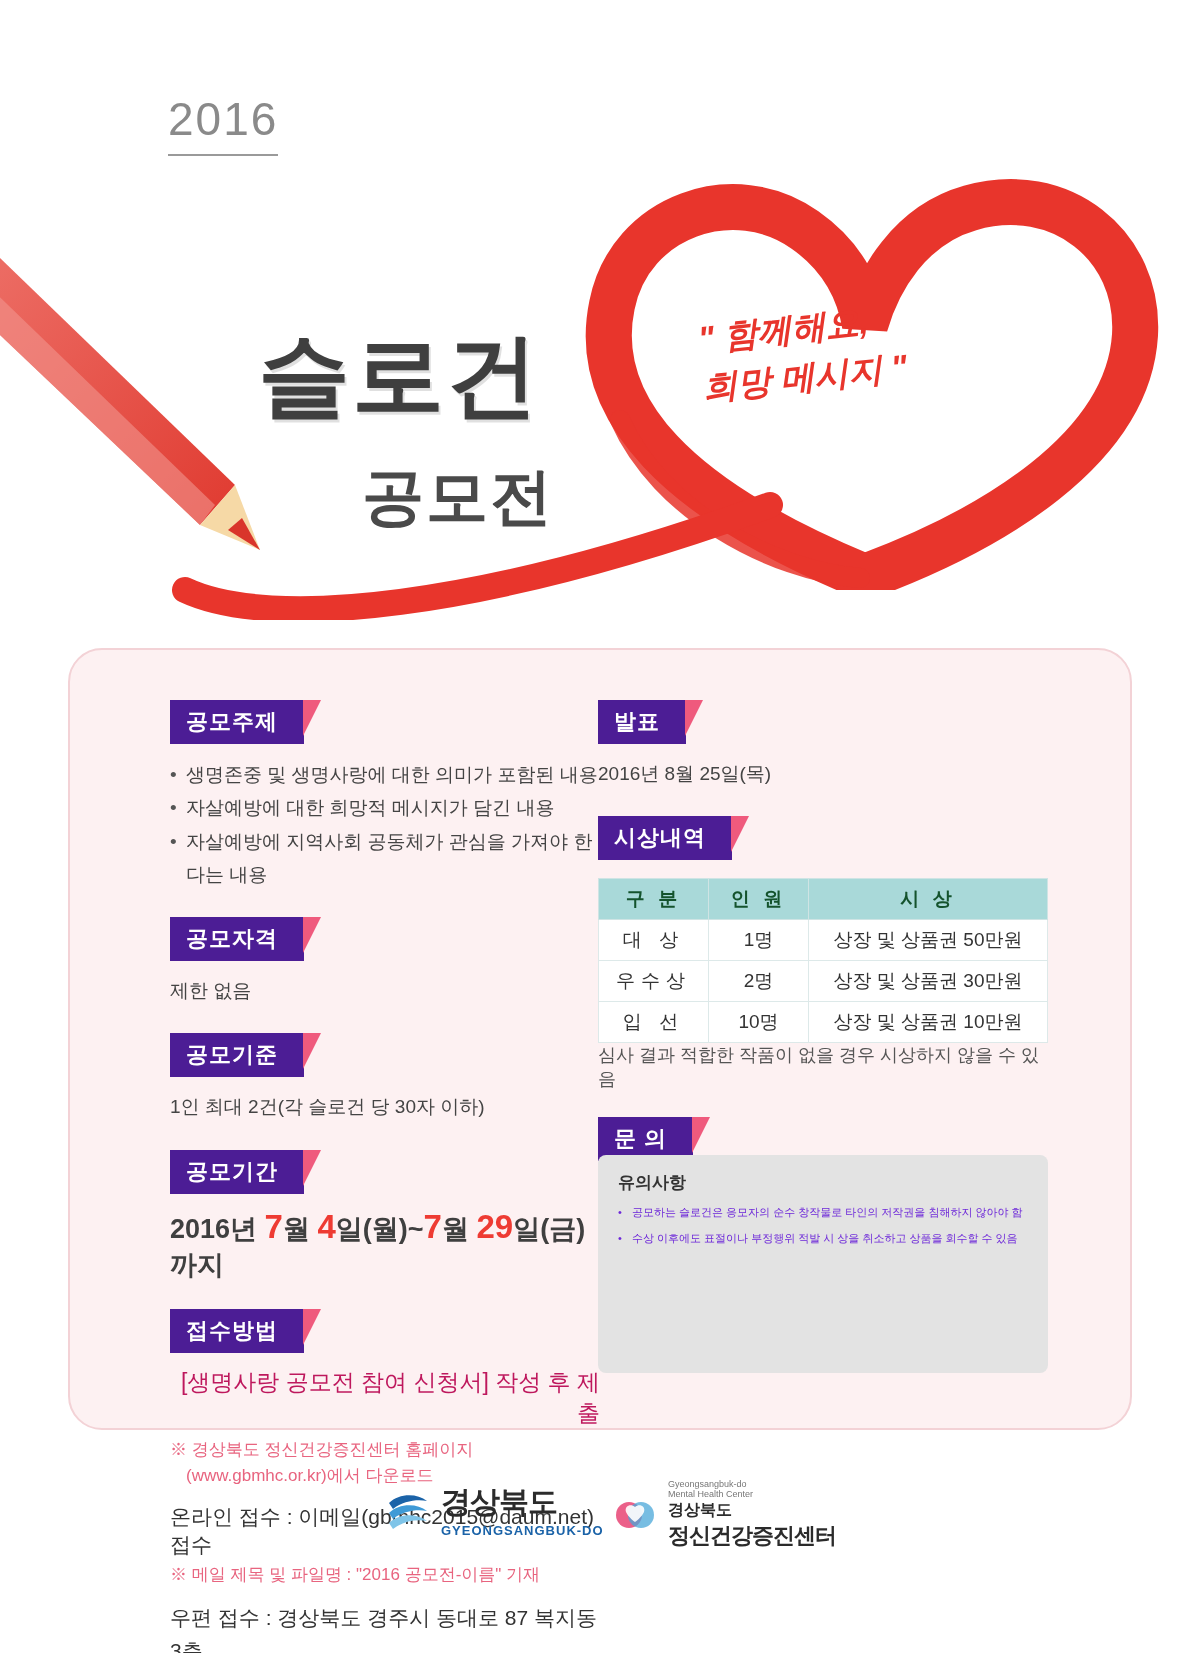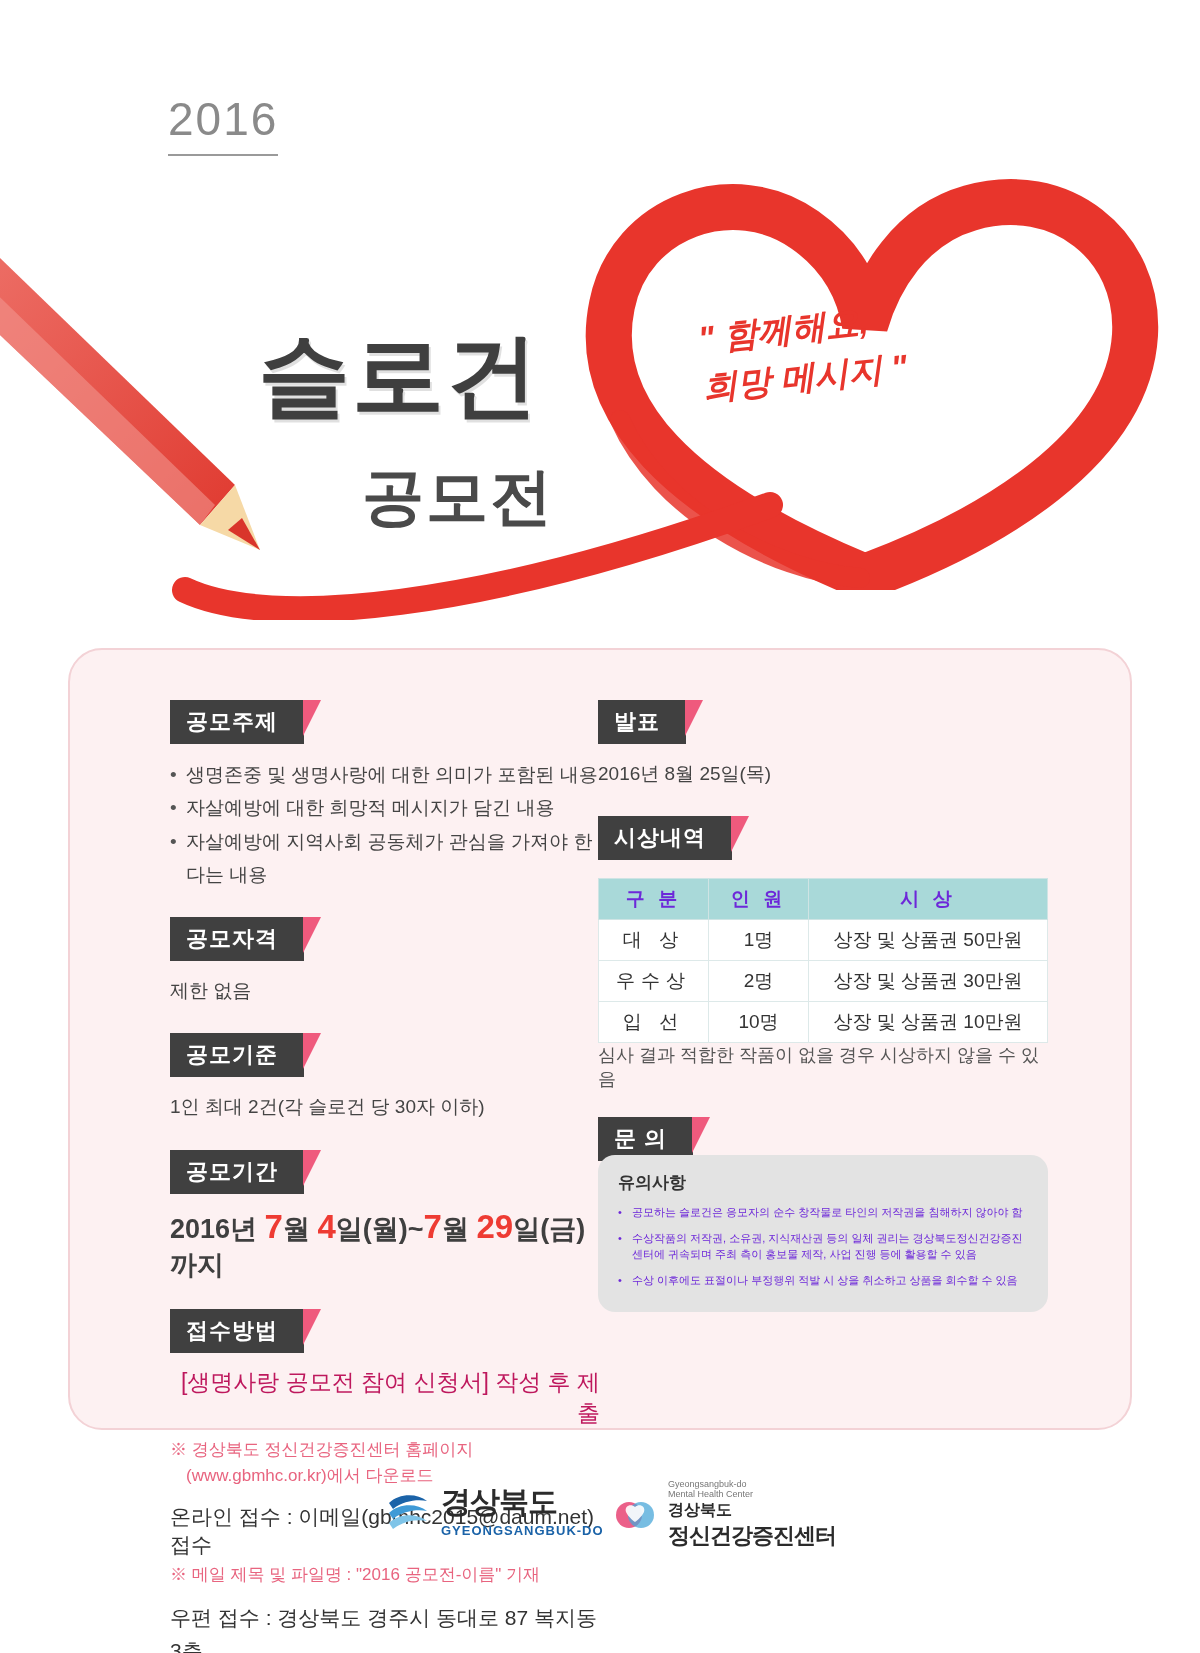"공모주제" .ribbon { background: #404040 -> #4c1d95 }
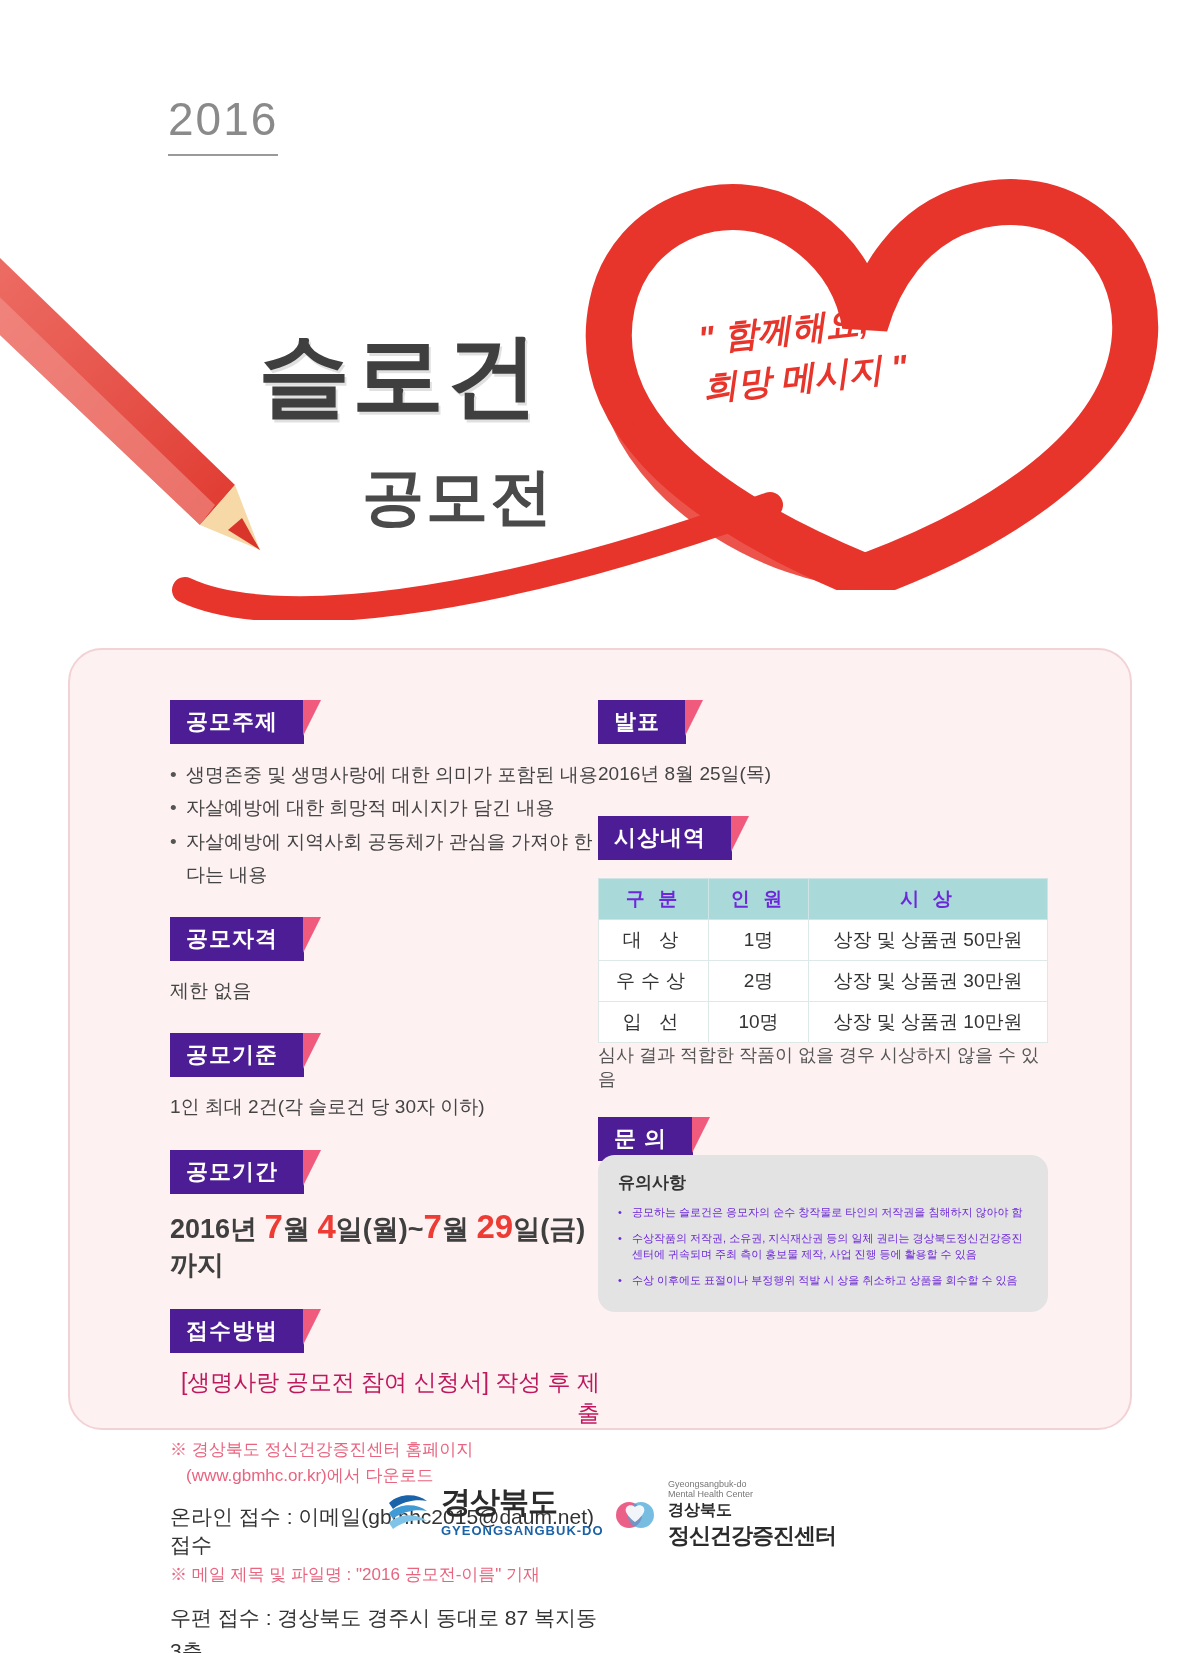"구 분" table.prize th { color: #6d28d9 -> #14532d }
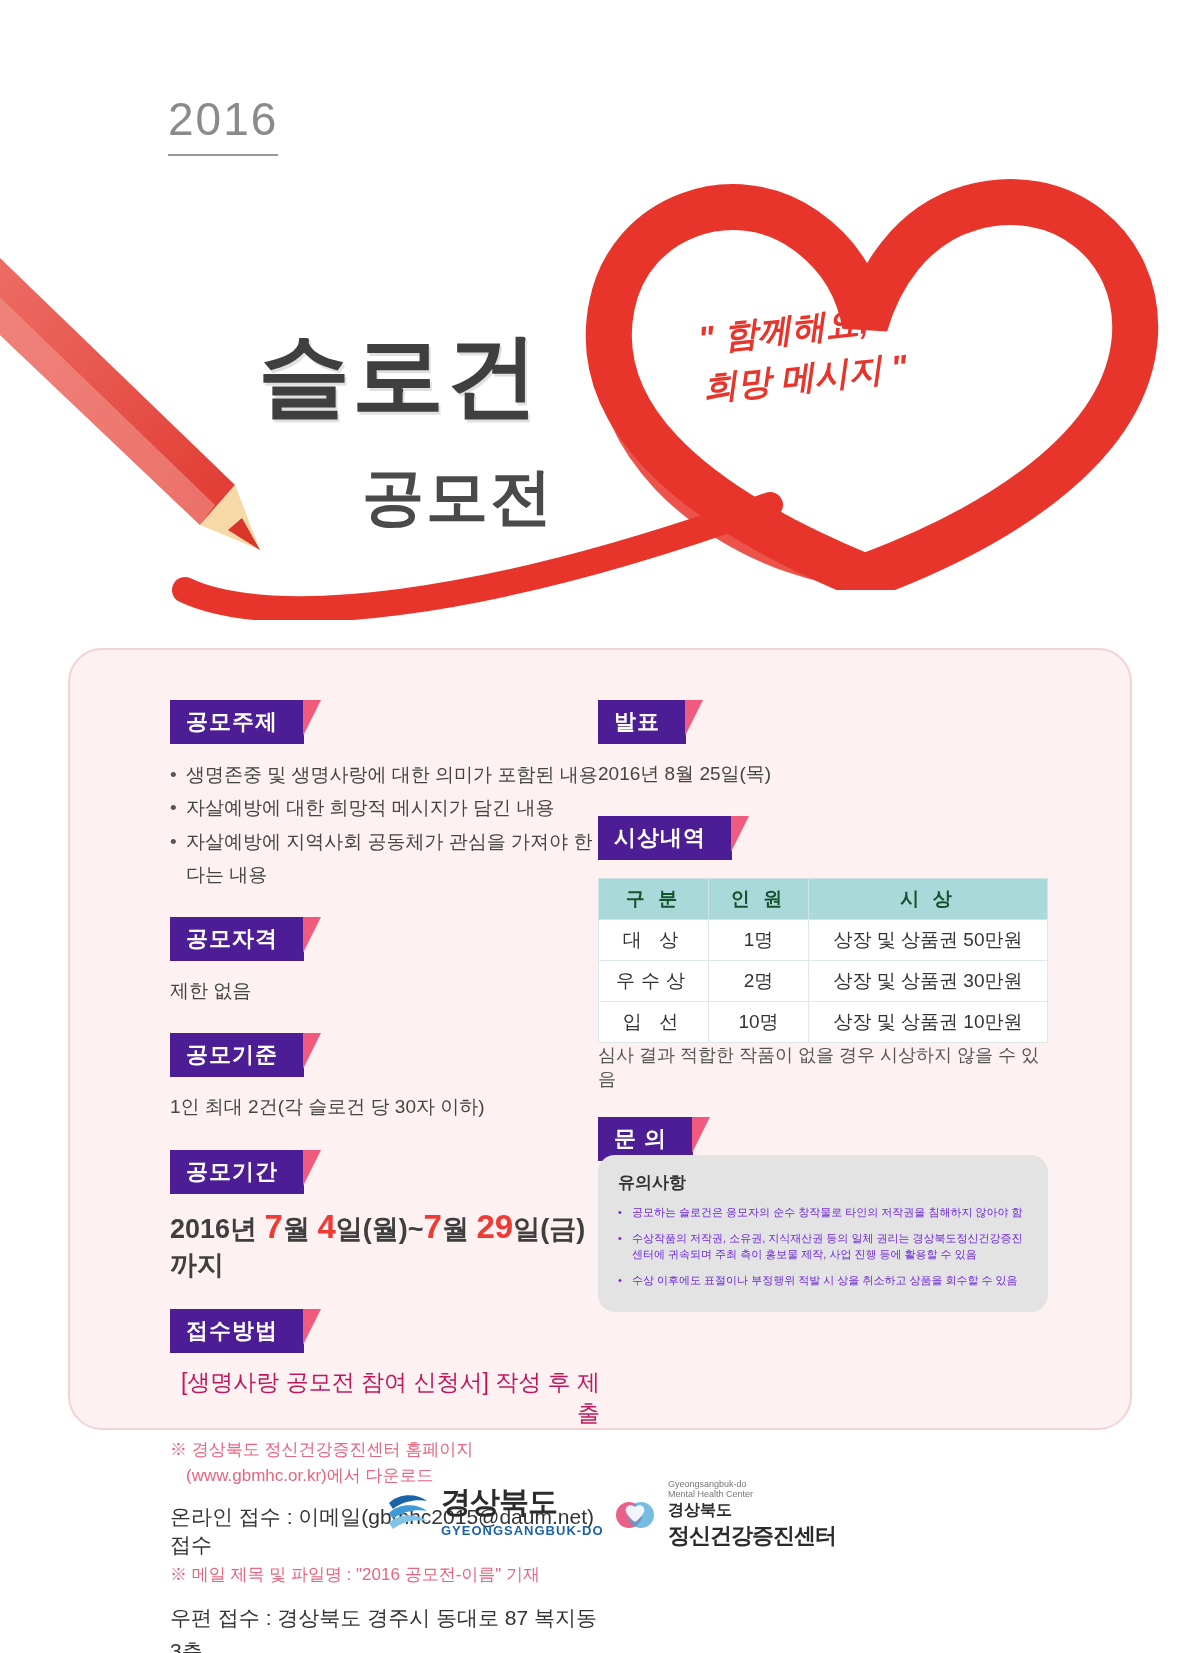"유의사항" .notice-box { border-radius: 17px -> 8px; height: 157px -> 218px }
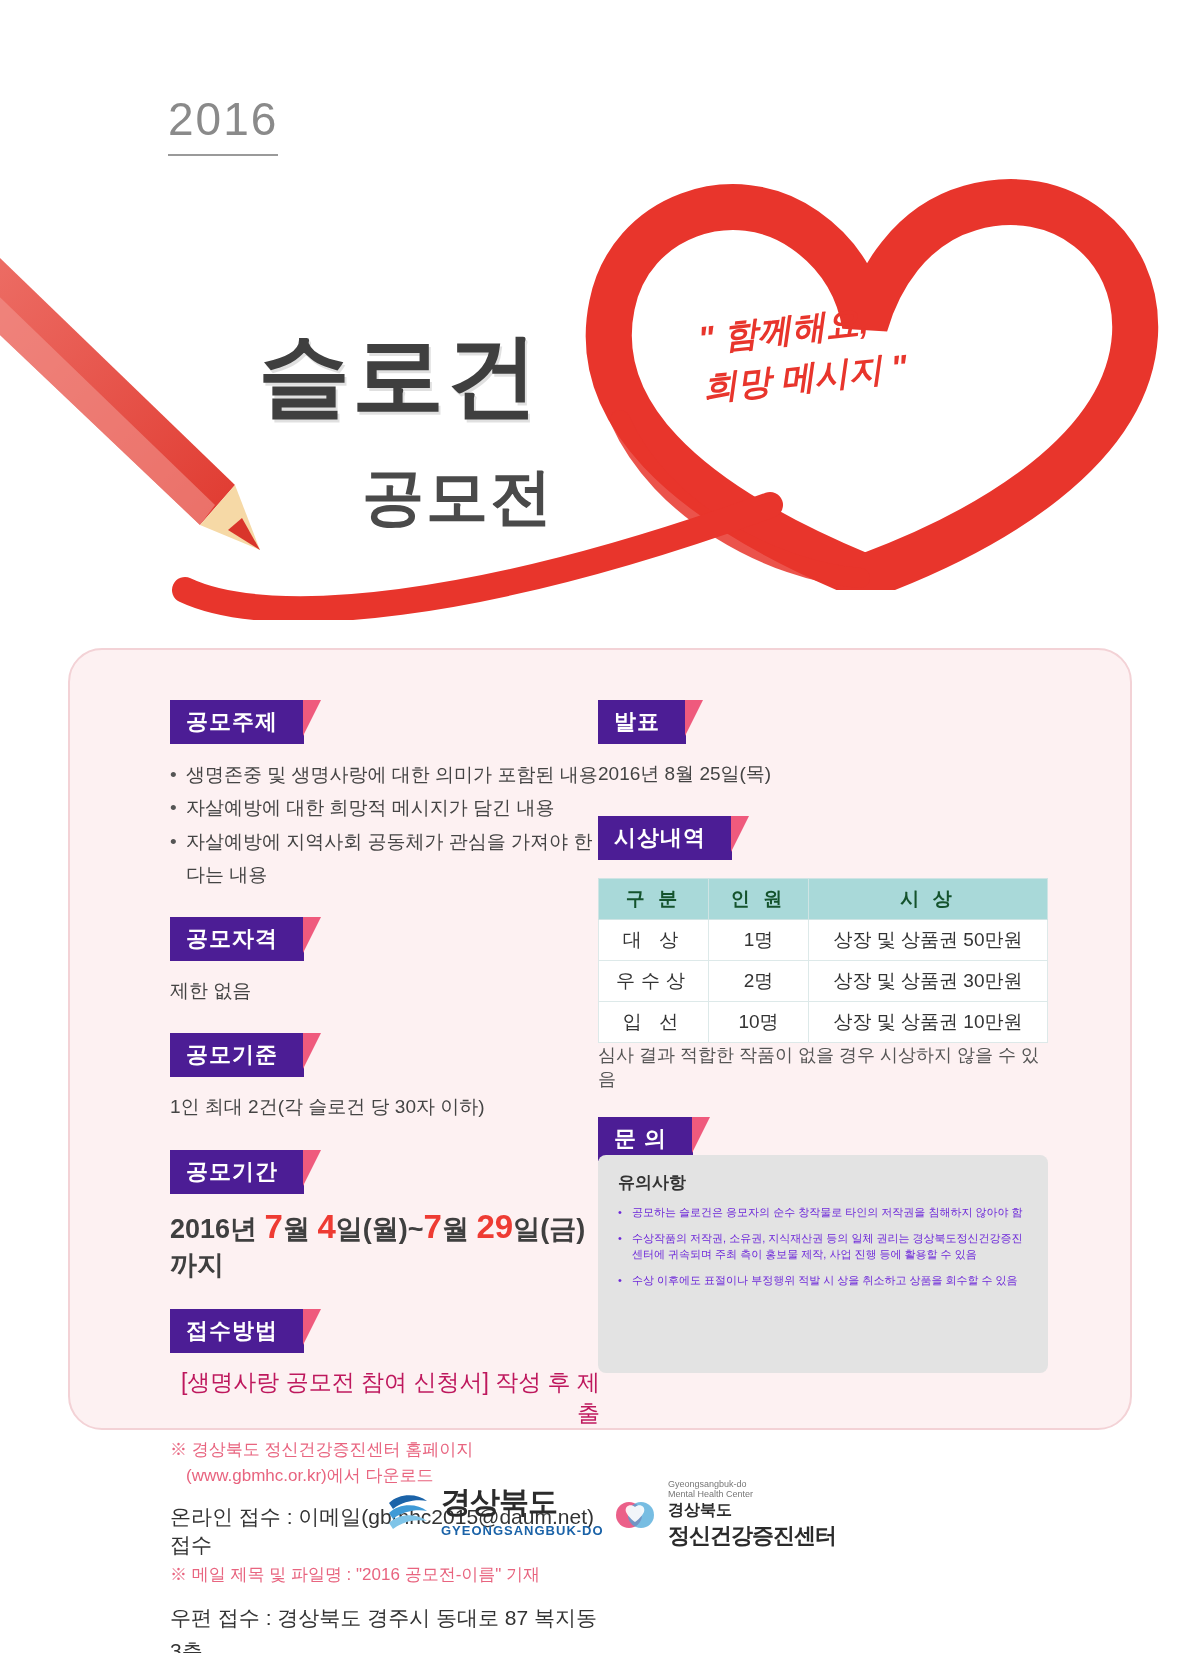"수상작품의 저작권, 소유권, 지식재산권 등의" li { html: <li>수상작품의 저작권, 소유권, 지식재산권 등의 일체 권리는 경상북도정신건강증진센터에 귀속되며 주최 측이 홍보물 제작, 사업 진행 등에 활용할 수 있음</li> -> none }
